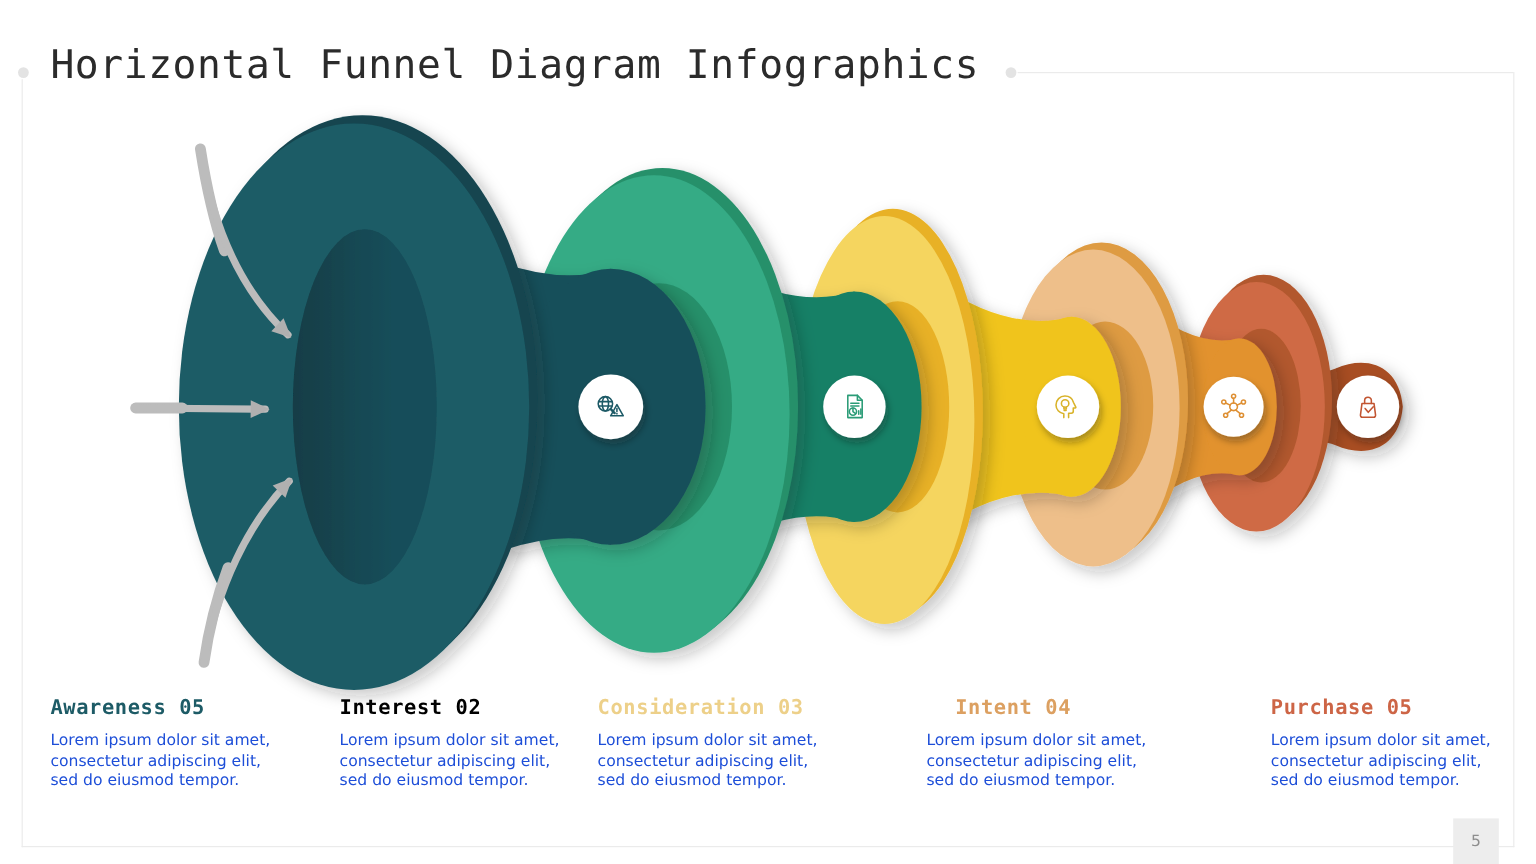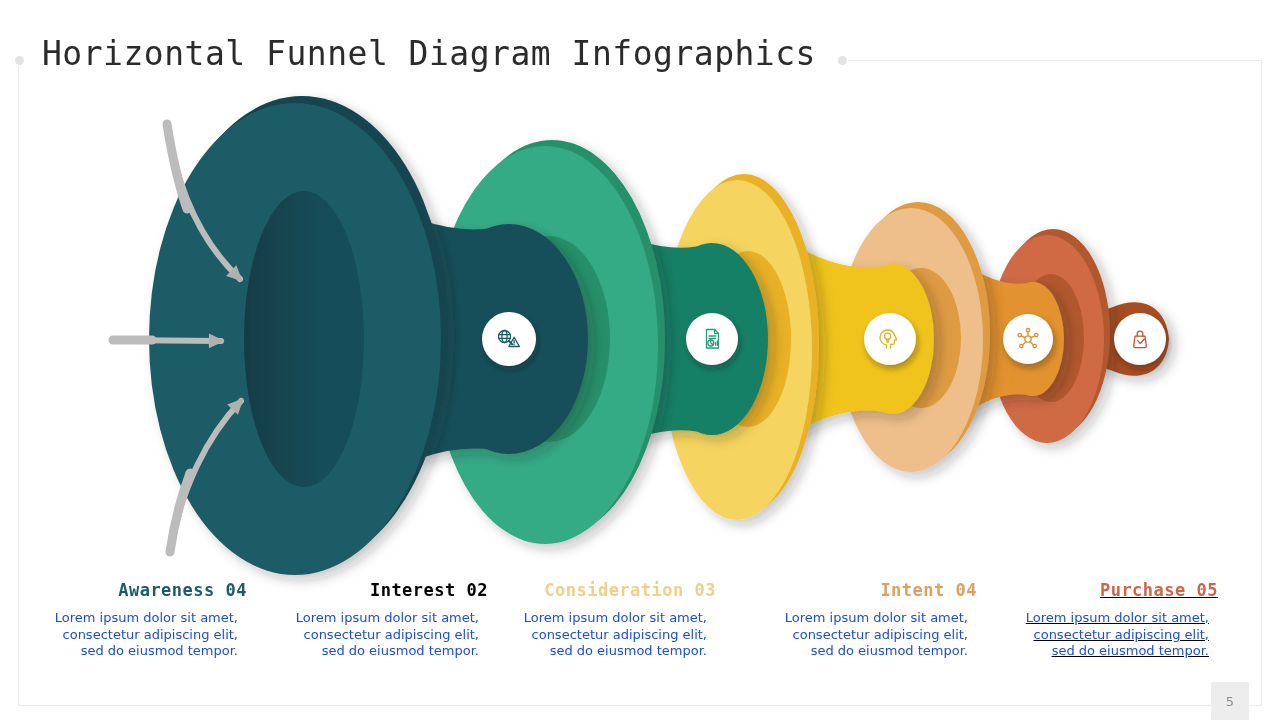"Horizontal Funnel Diagram Infographics" .slide { text-align: right -> none }
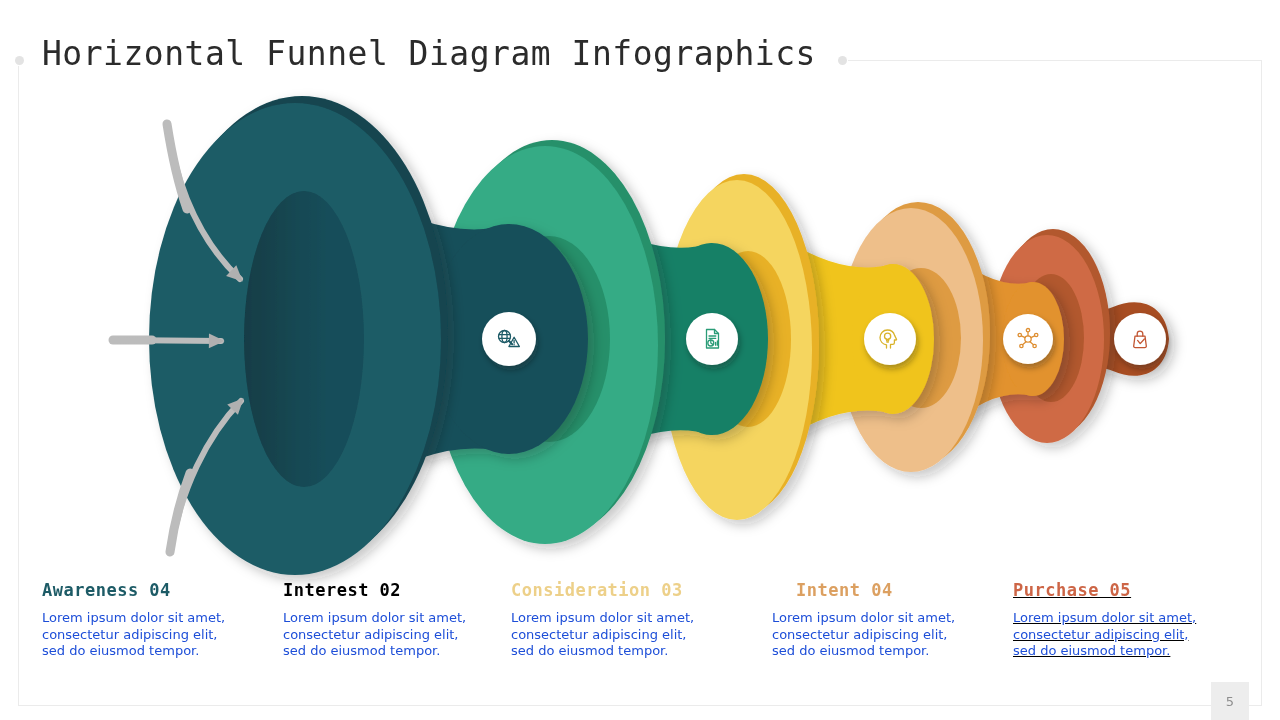"Awareness 04" h3 { text: 04 -> 05 }
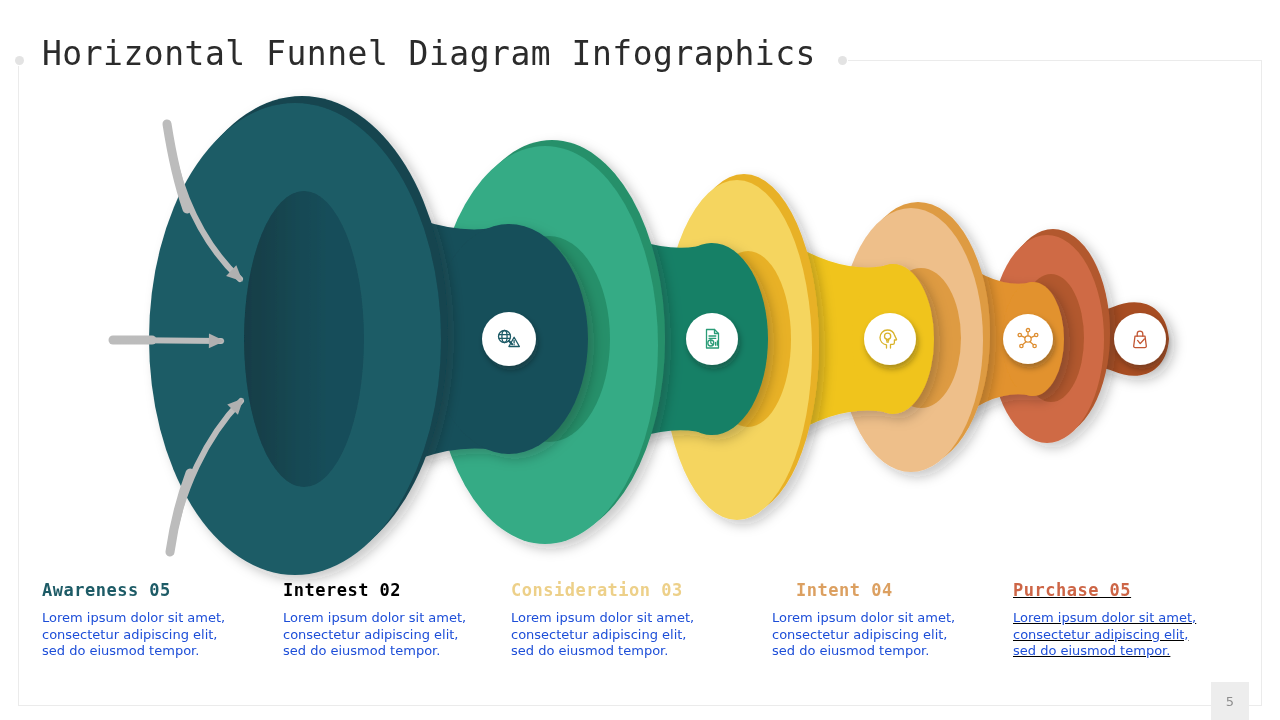"Consideration 03" div.stage-col { left: 511px -> 498px }
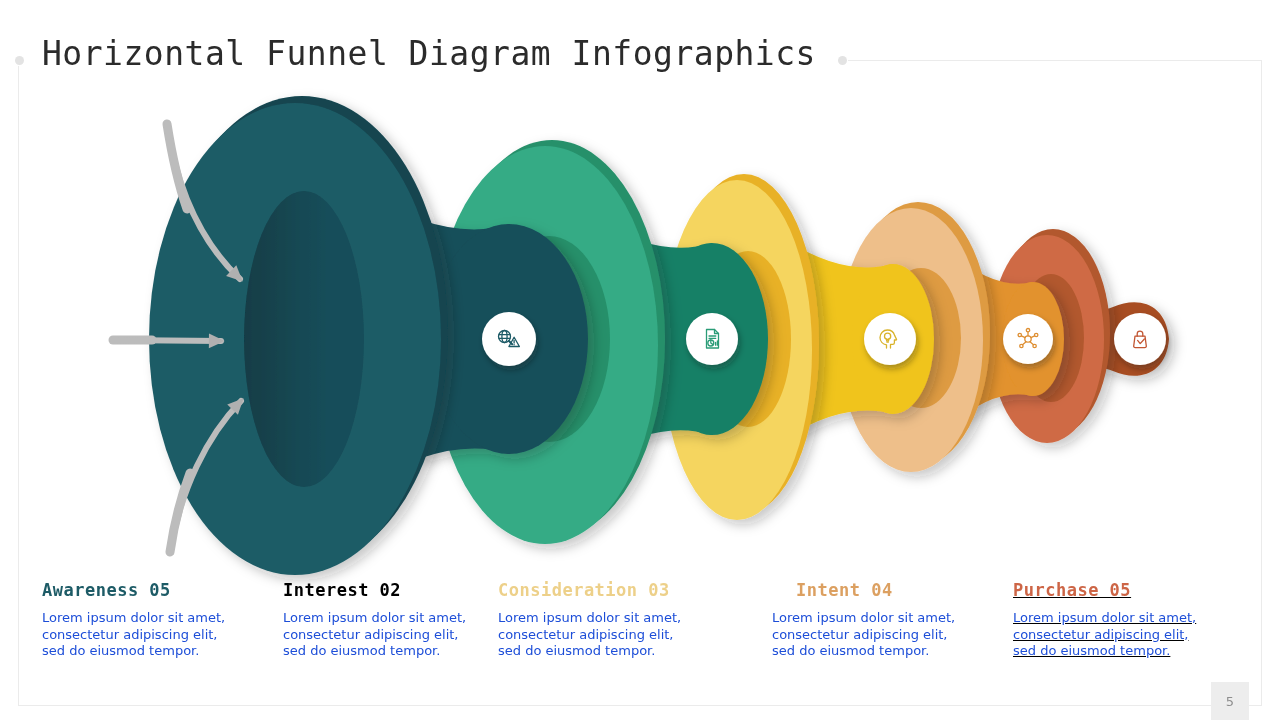"Purchase 05" div.stage-col { left: 1013px -> 1059px; text-decoration: underline -> none }
